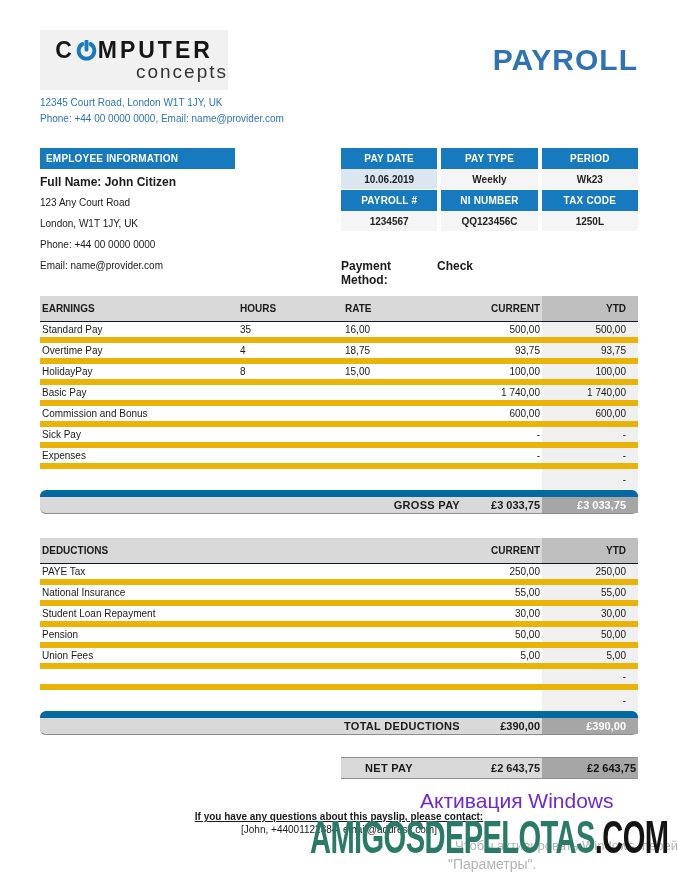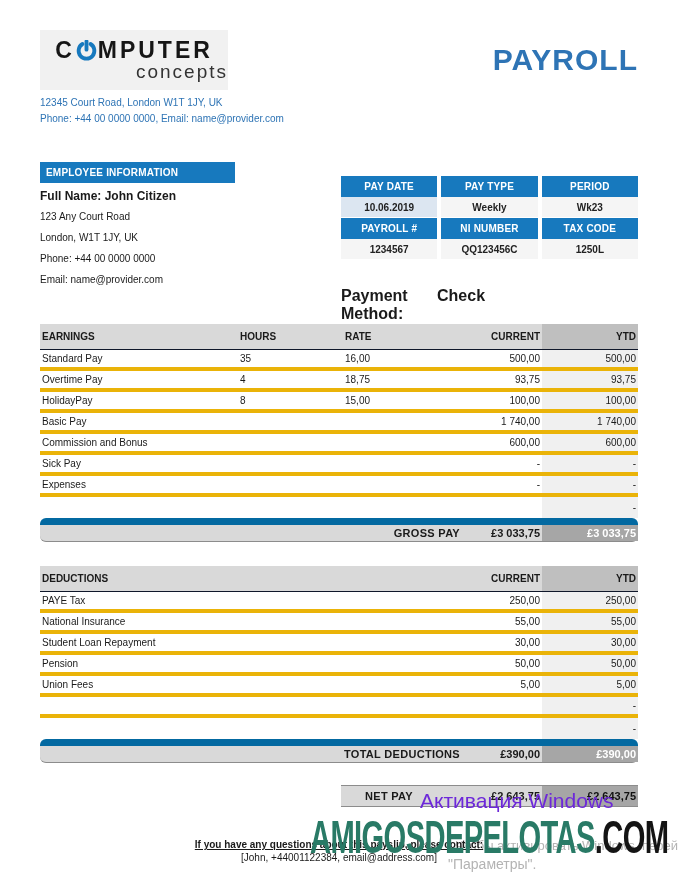"PAY DATE" .pay-grid { margin-top: 28px -> none }
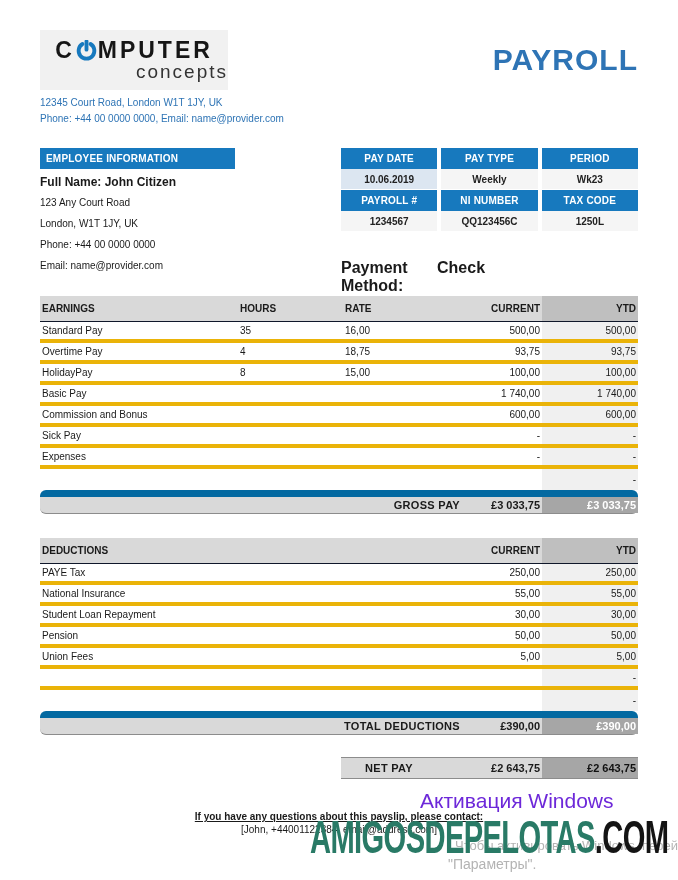"Payment Method:" .payment-row { font-size: 16px -> 12px }
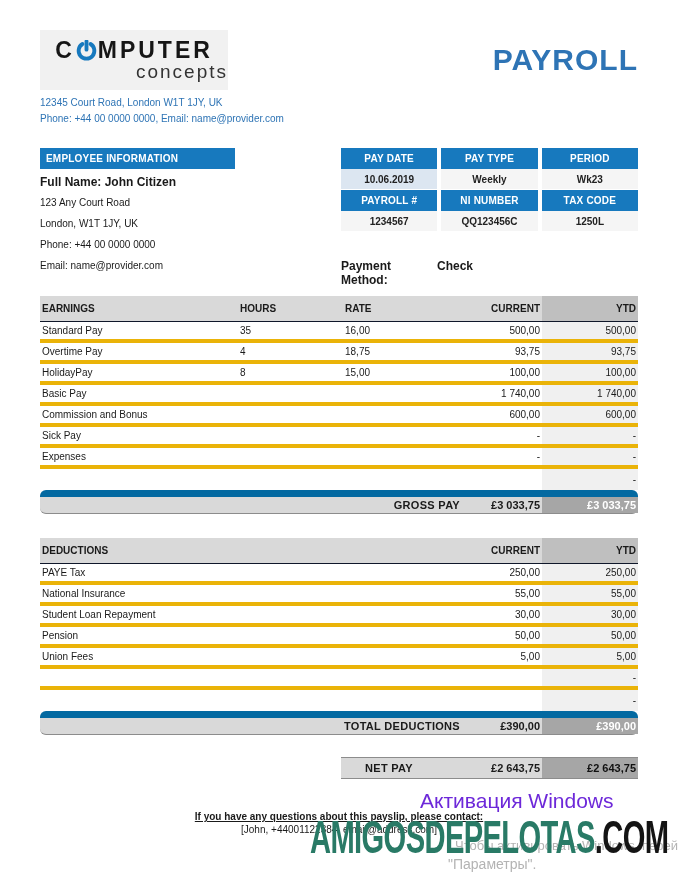"YTD" .c-ytd { padding-right: 2px -> 12px }
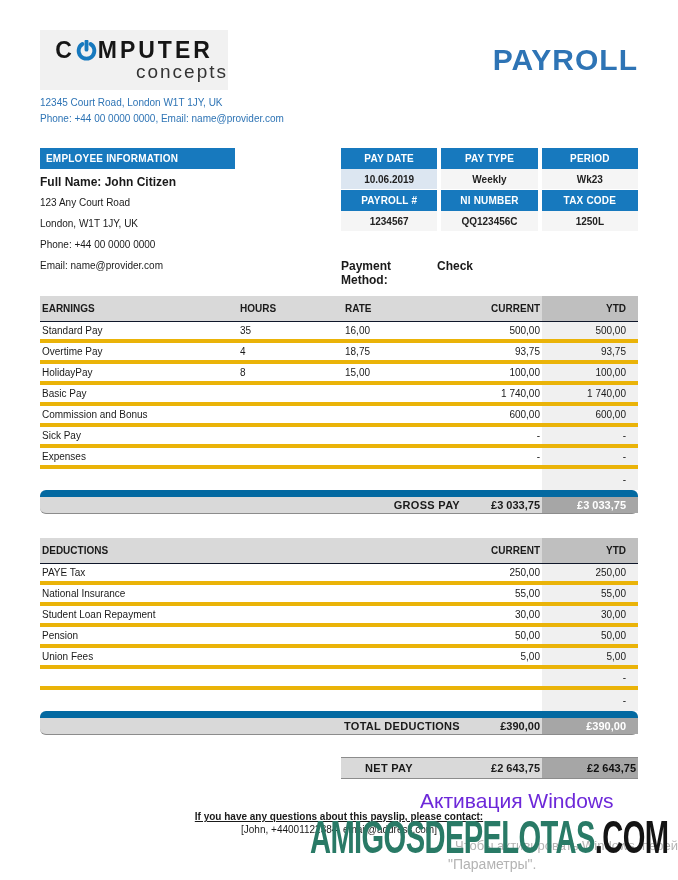"Standard Pay" .t-data { border-bottom: 4px solid #eab308 -> 6px solid #eab308 }
